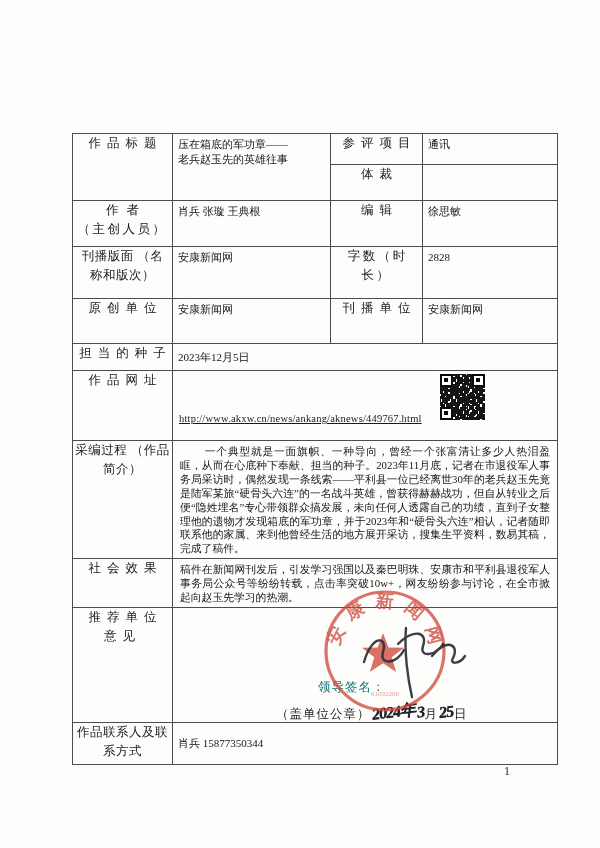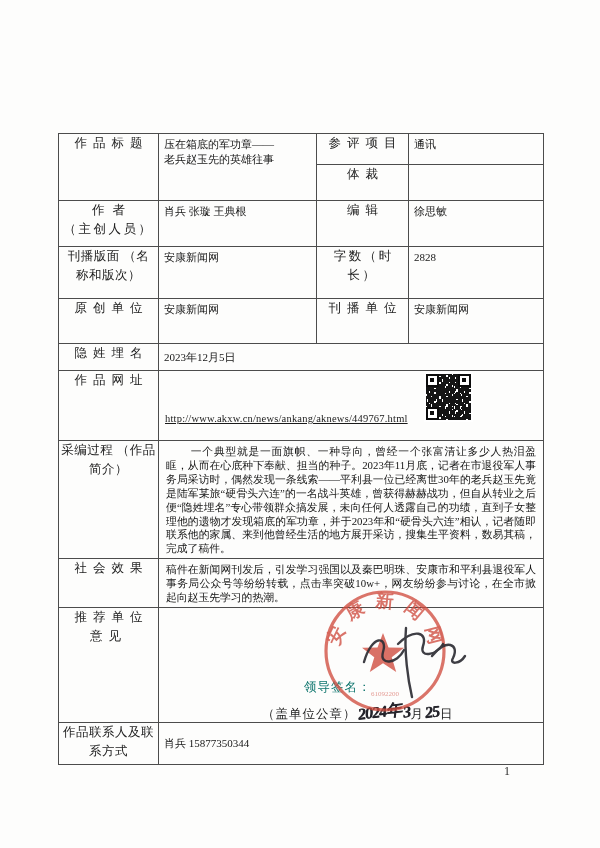"作品标题" table.form { left: 58px -> 72px }
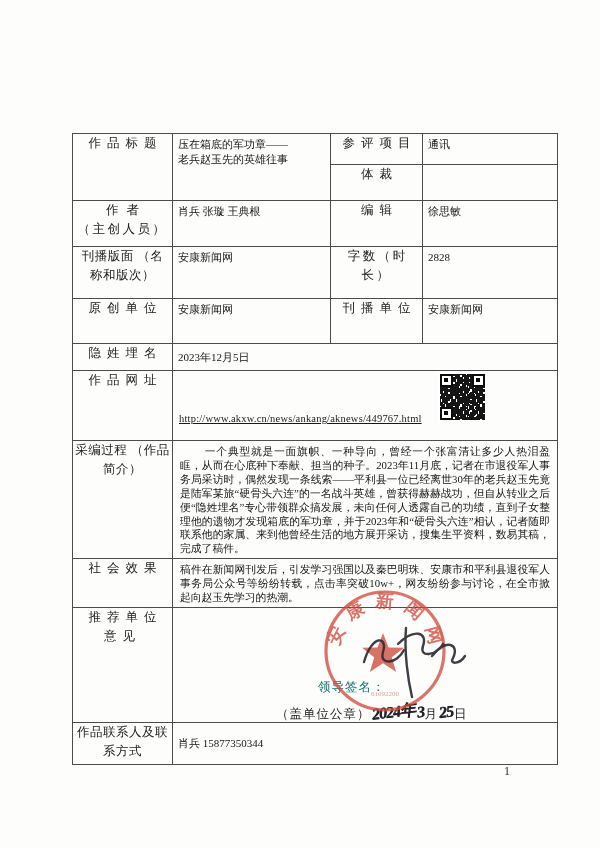"隐姓埋名" td.lbl { text: 隐姓埋名 -> 担当的种子 }
